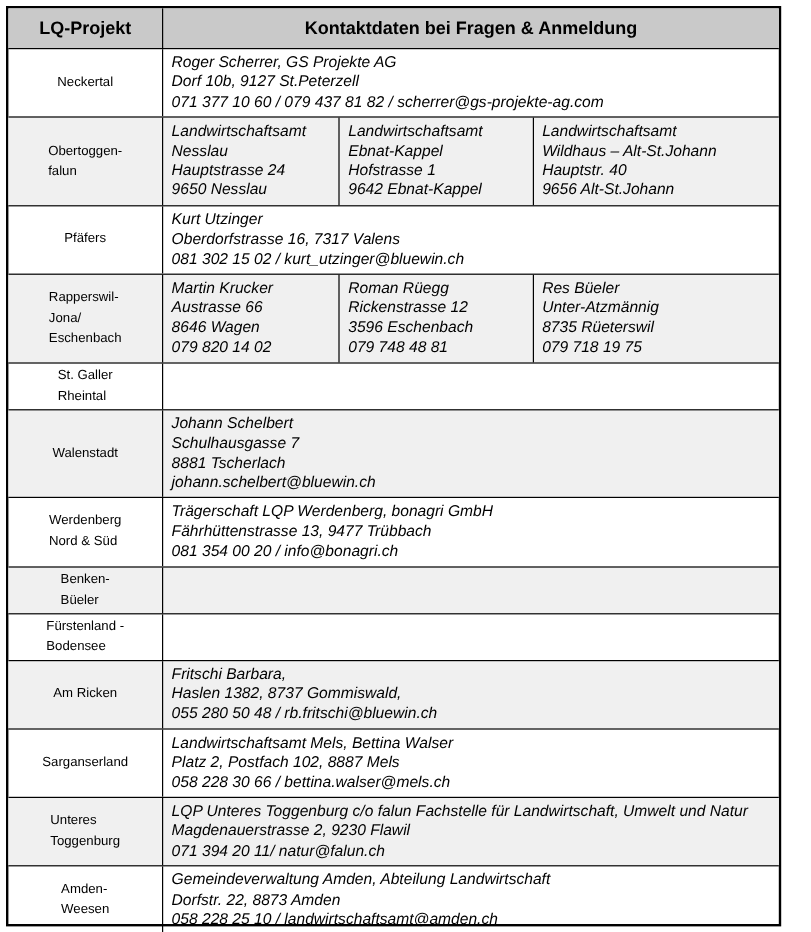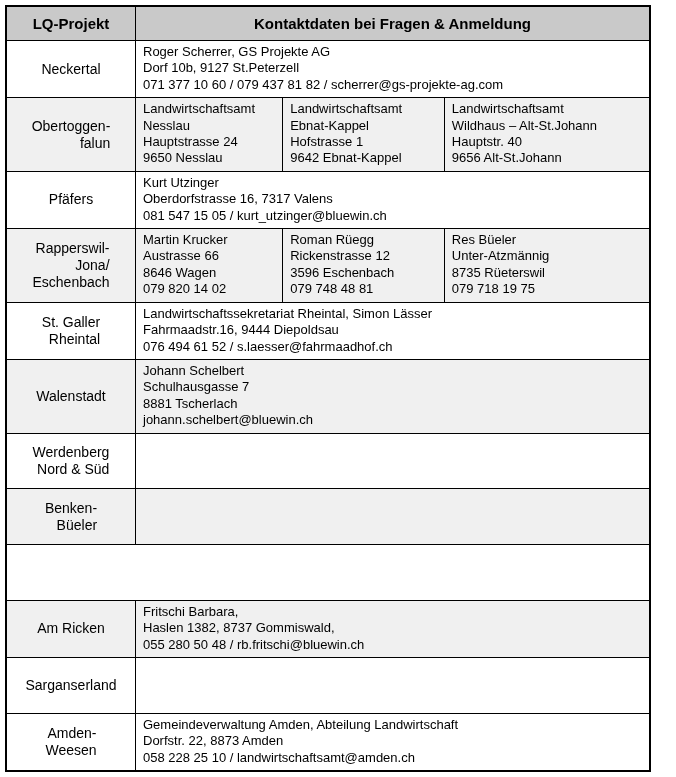"Roger Scherrer, GS Projekte AG" .content { font-style: none -> italic }
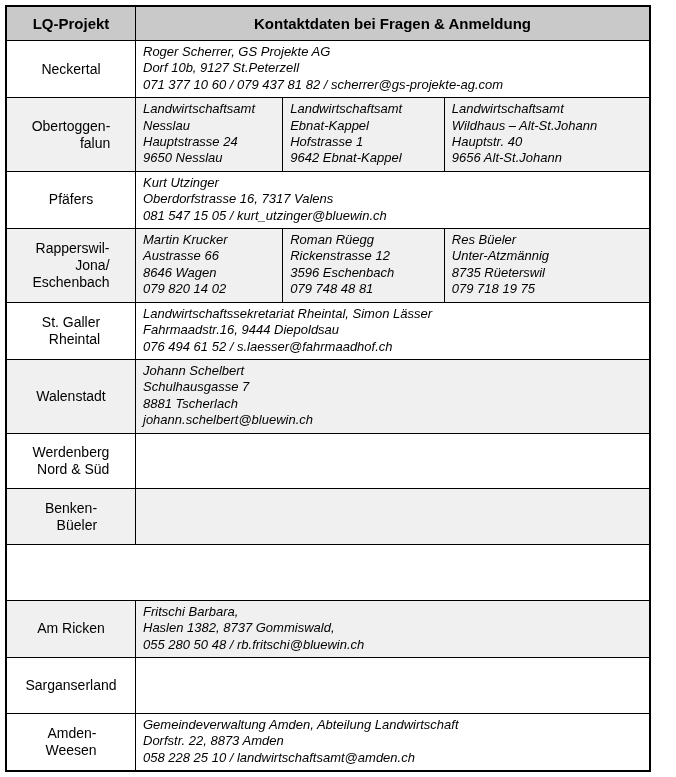"Neckertal" .label-cell { font-size: 14px -> 11px; text-align: right -> left }
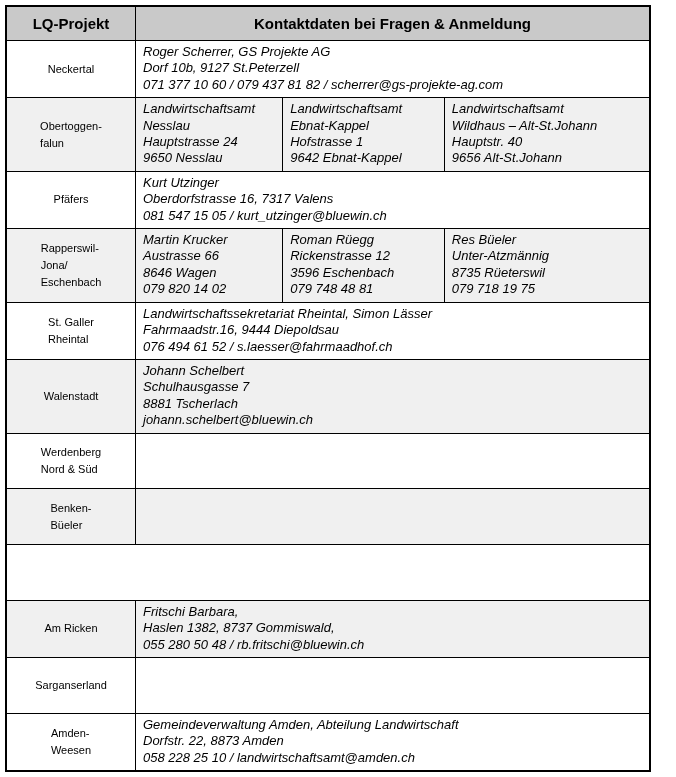"Kurt Utzinger" div.cell { text: 081 547 15 05 -> 081 302 15 02 }
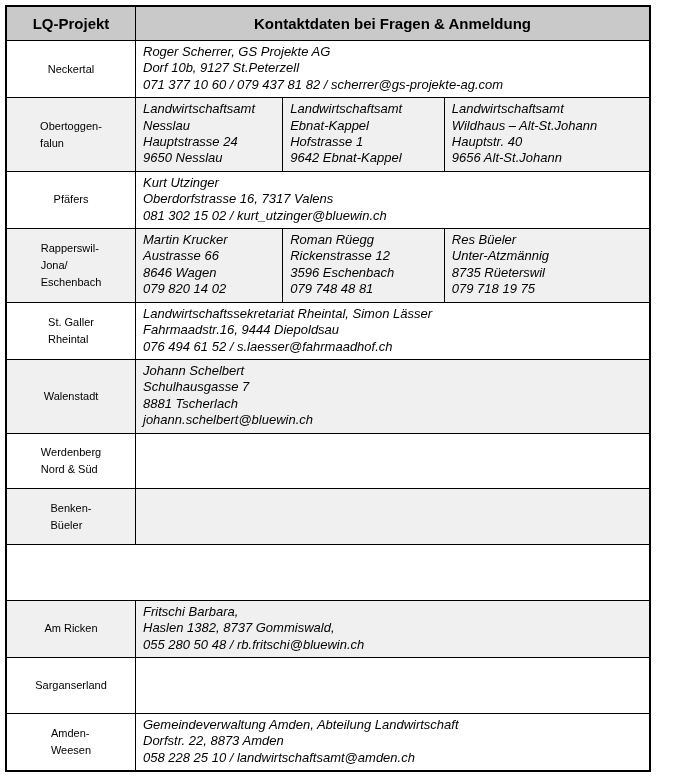"Landwirtschaftssekretariat Rheintal," div.content { html: <div> <div>Landwirtschaftssekretariat Rheintal, Simon Lässer Fahrmaadstr.16, 9444 Diepoldsau 076 494 61 52 / s.laesser@fahrmaadhof.ch</div> </div> -> none }
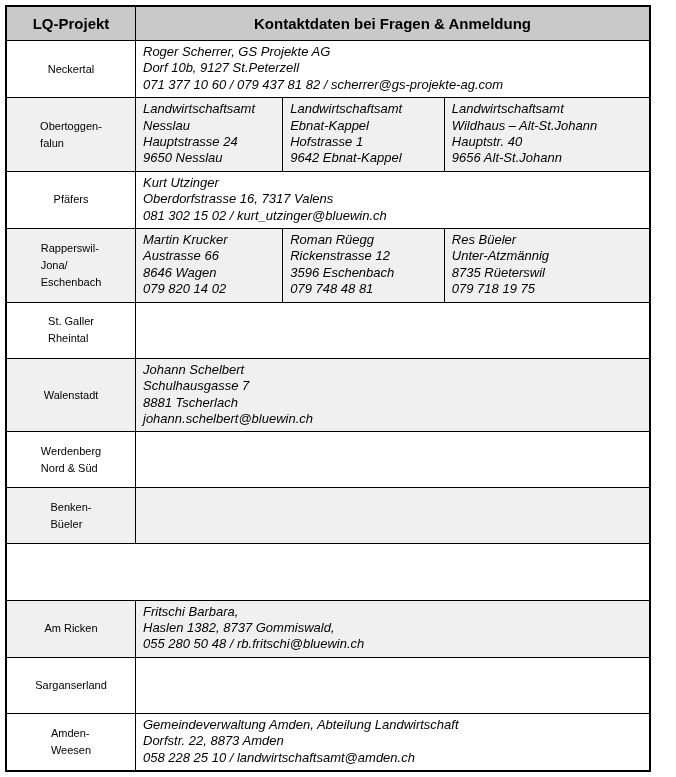"Trägerschaft LQP Werdenberg, bonagri" div.content { html: none -> <div> <div>Trägerschaft LQP Werdenberg, bonagri GmbH Fährhüttenstrasse 13, 9477 Trübbach 081 354 00 20 / info@bonagri.ch</div> </div> }
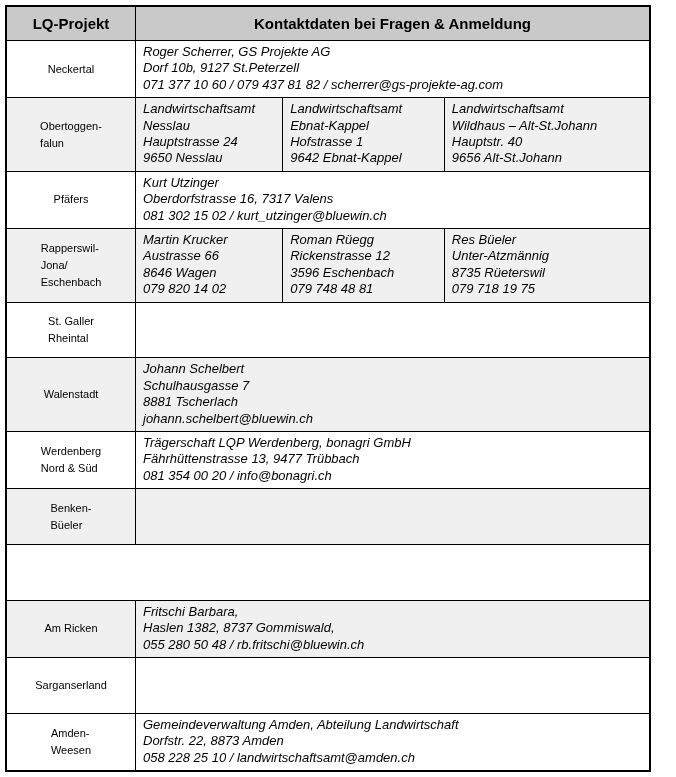"Fürstenland -" div.label-cell { html: none -> <div>Fürstenland - Bodensee</div> }
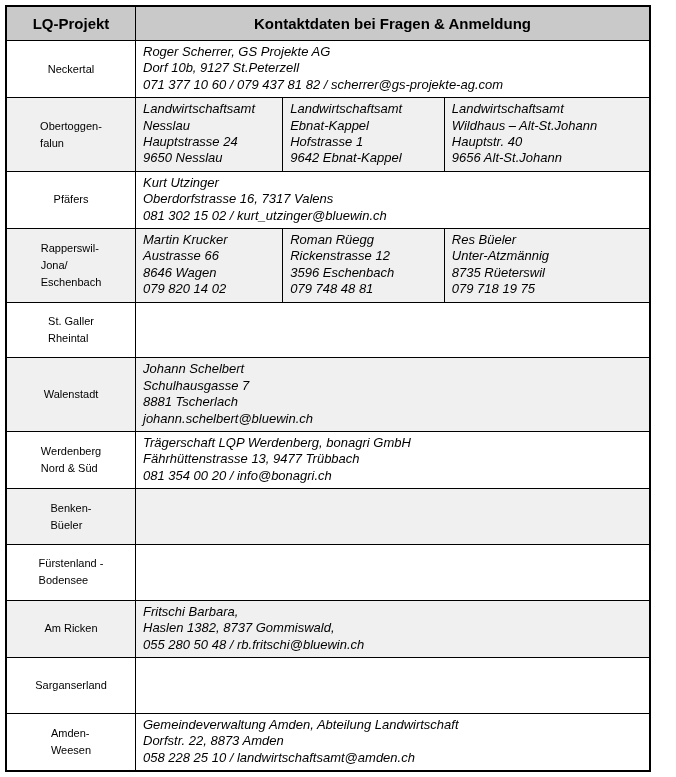"Landwirtschaftsamt Mels, Bettina Walser" div.content { html: none -> <div> <div>Landwirtschaftsamt Mels, Bettina Walser Platz 2, Postfach 102, 8887 Mels 058 228 30 66 / bettina.walser@mels.ch</div> </div> }
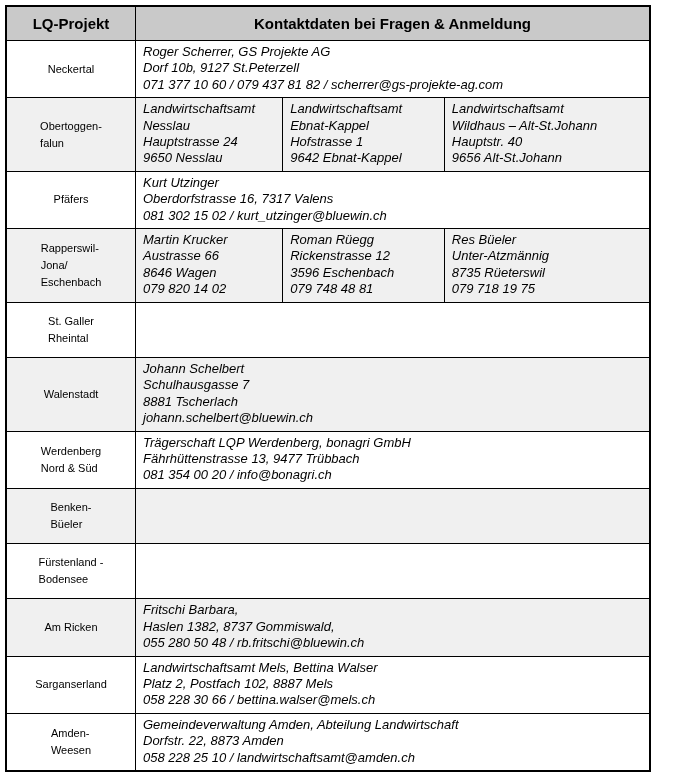"Unteres" div.row { html: none -> <div> <div>Unteres Toggenburg</div> <div> <div>LQP Unteres Toggenburg c/o falun Fachstelle für Landwirtschaft, Umwelt und Natur Magdenauerstrasse 2, 9230 Flawil 071 394 20 11/ natur@falun.ch</div> </div> </div> }
